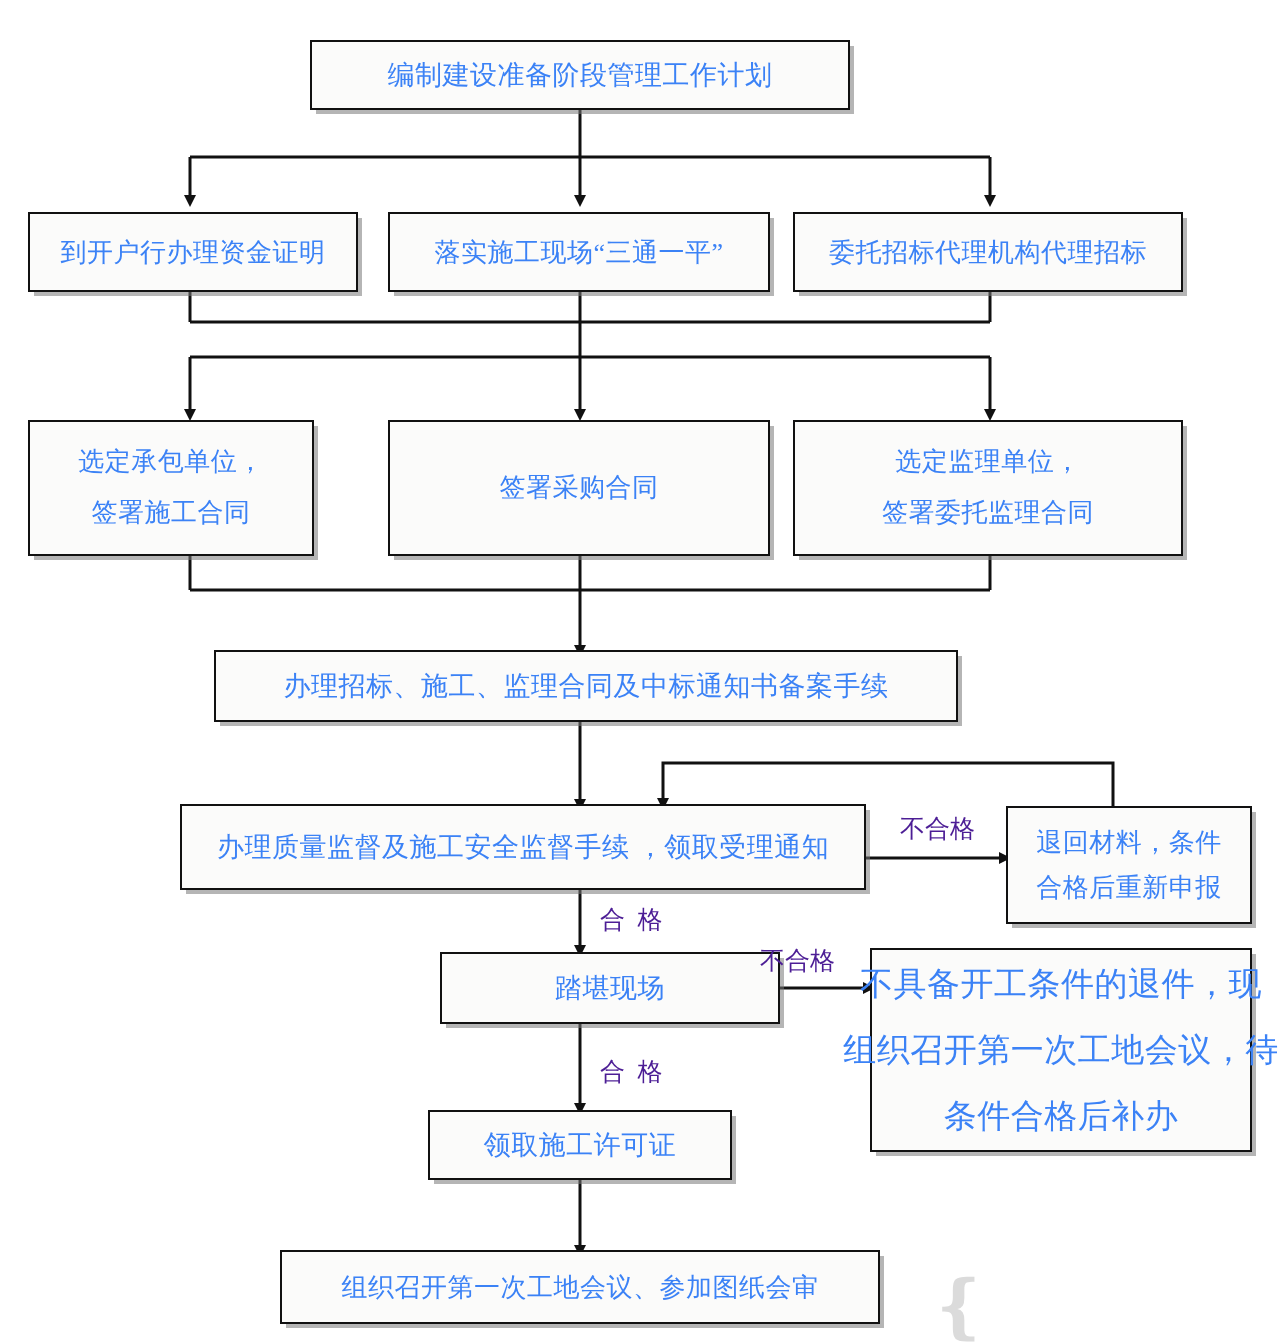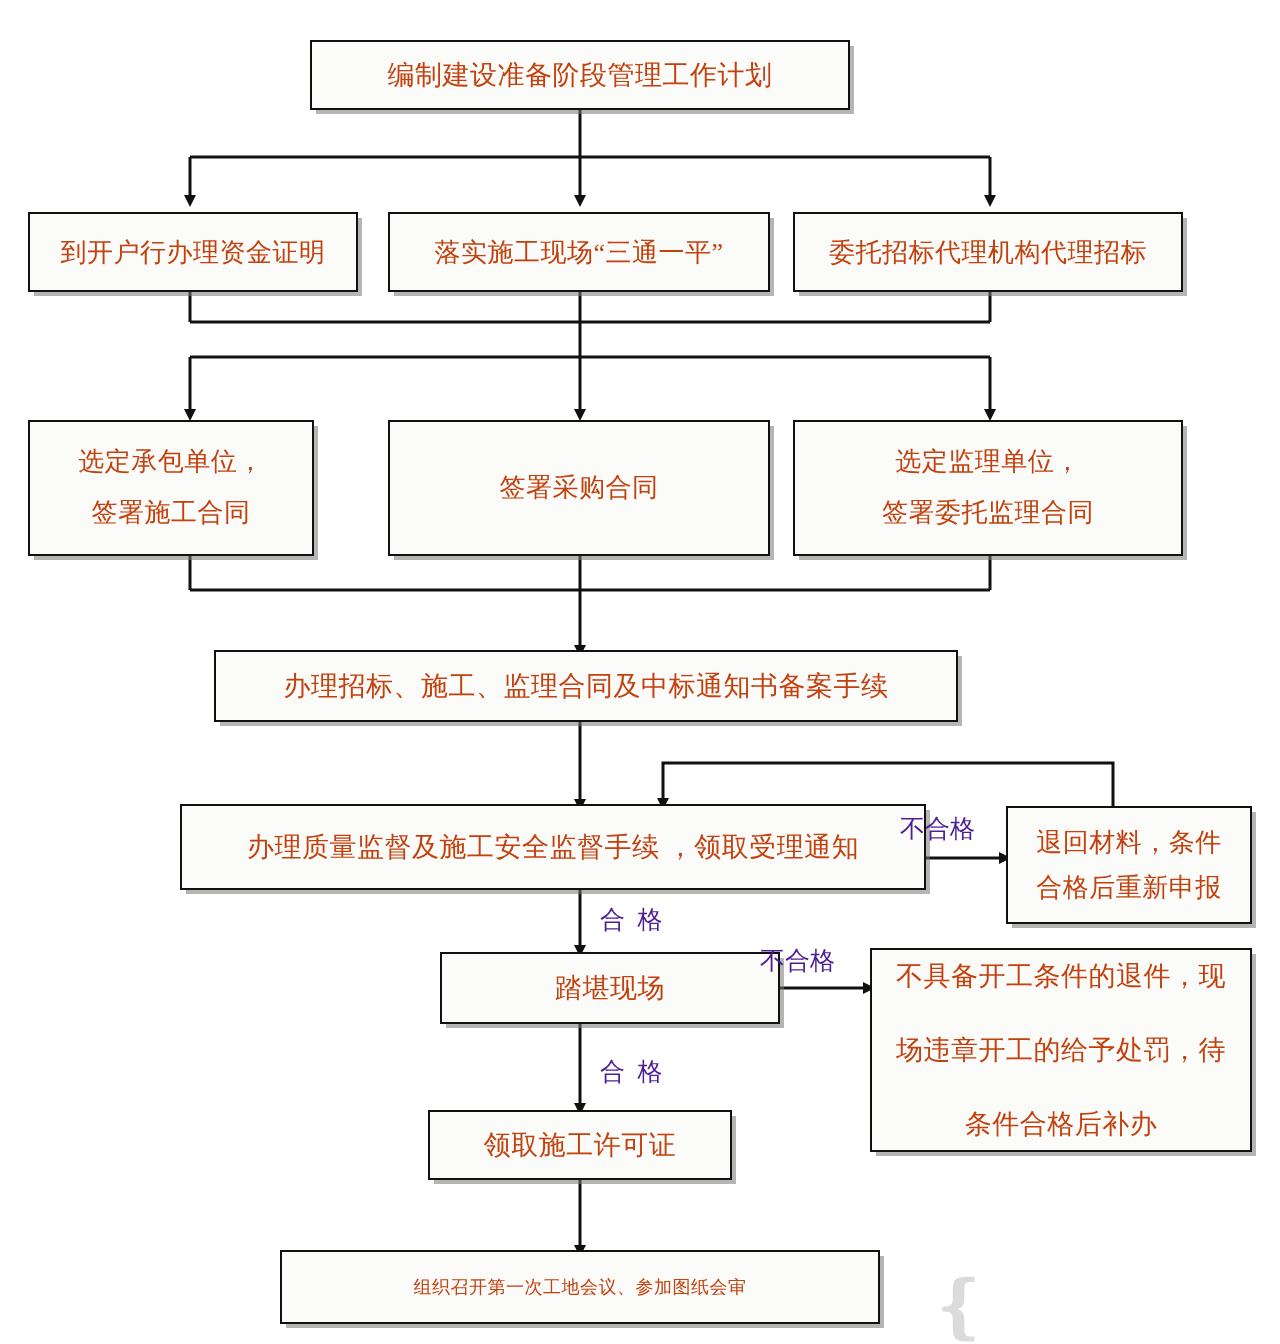"编制建设准备阶段管理工作计划" .node { color: #c2410c -> #3b82f6 }
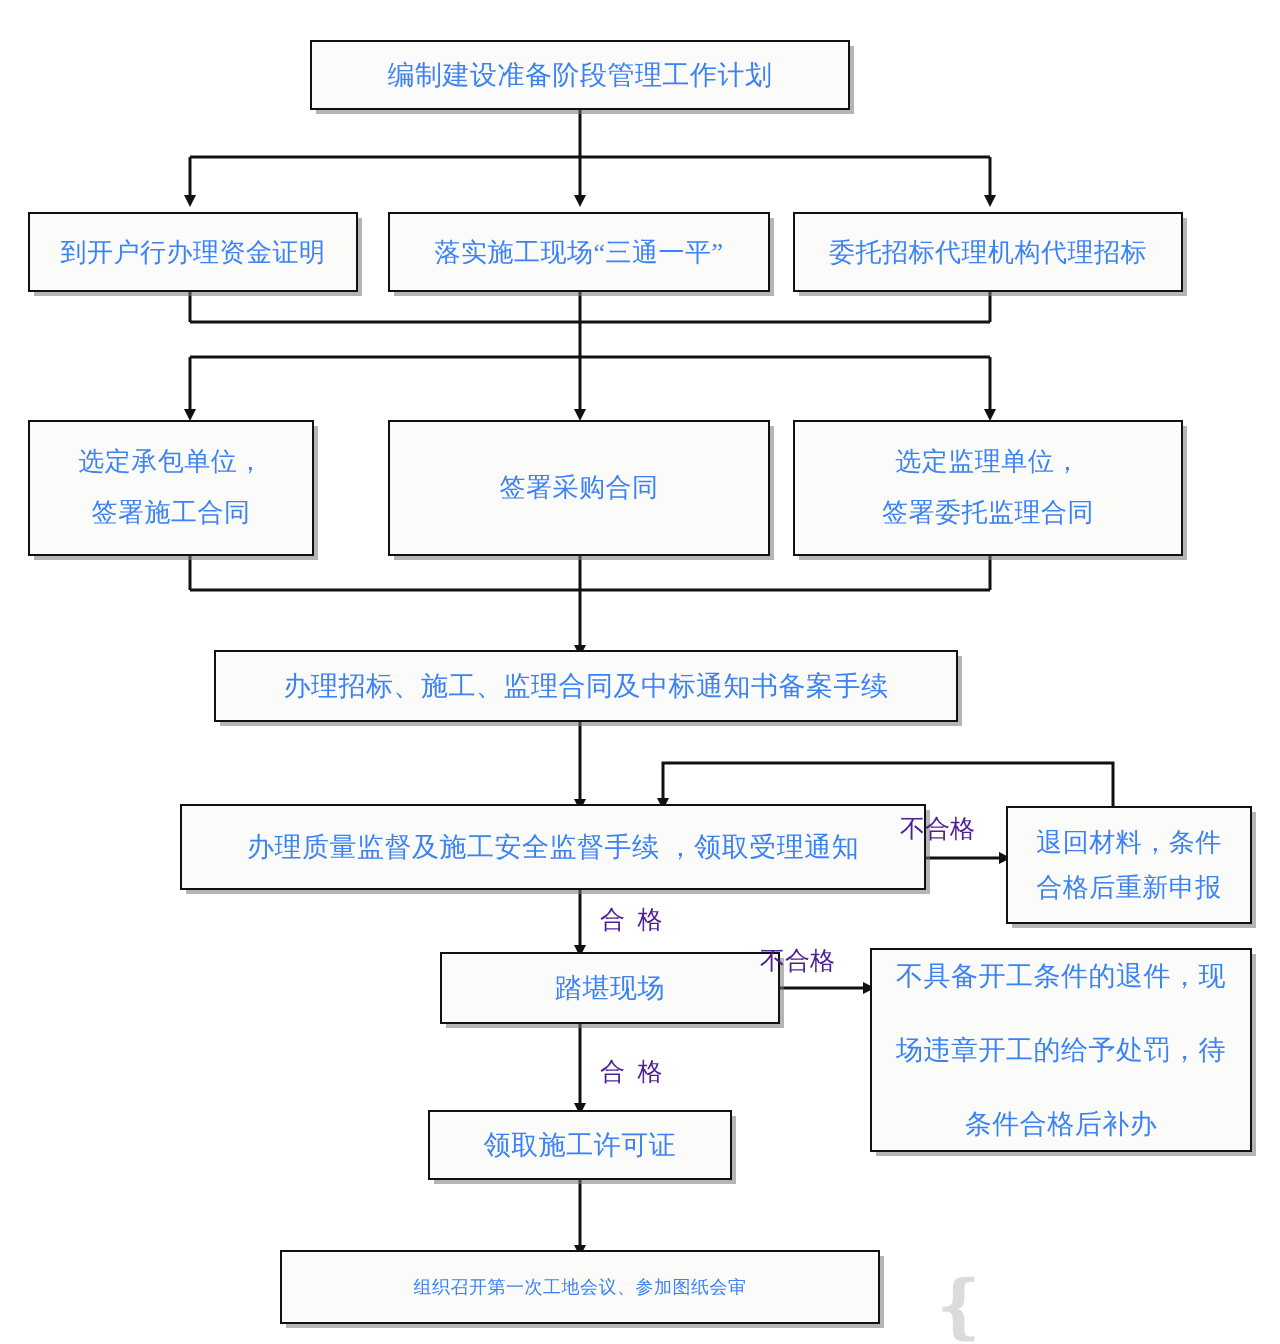"办理质量监督及施工安全监督手续 ，领取受理通知" div.node { width: 746px -> 686px }
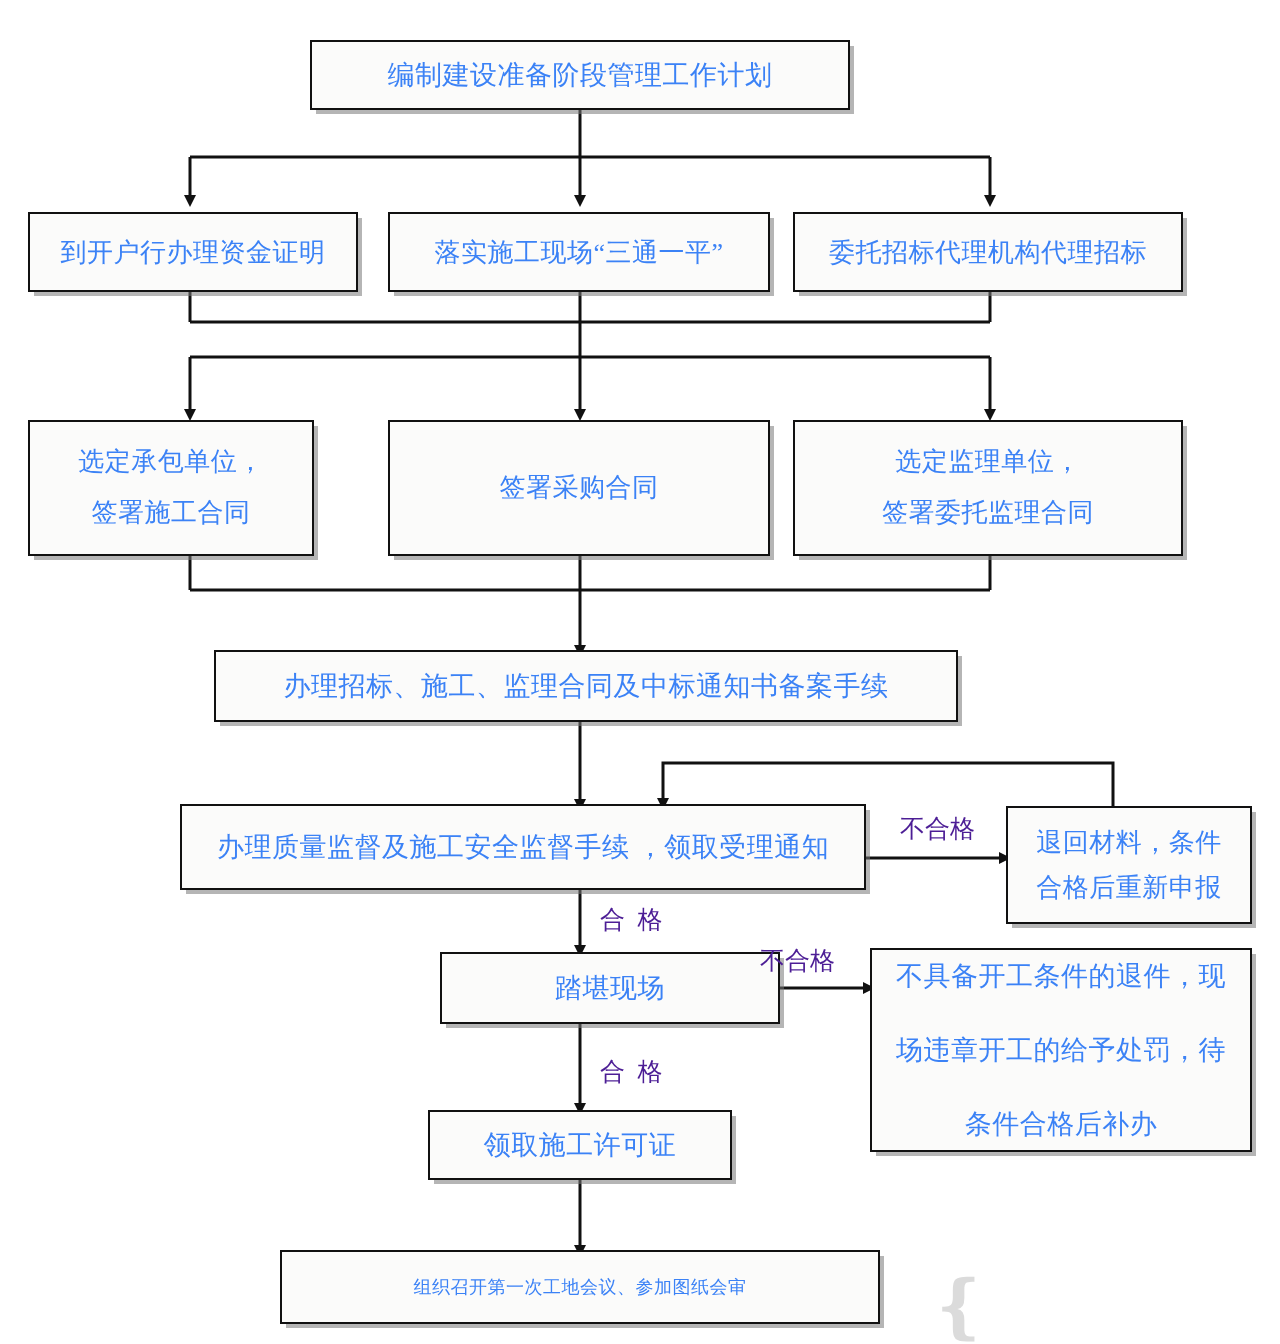"不具备开工条件的退件，现" .n-reject { font-size: 27px -> 33px; gap: 20px -> none }
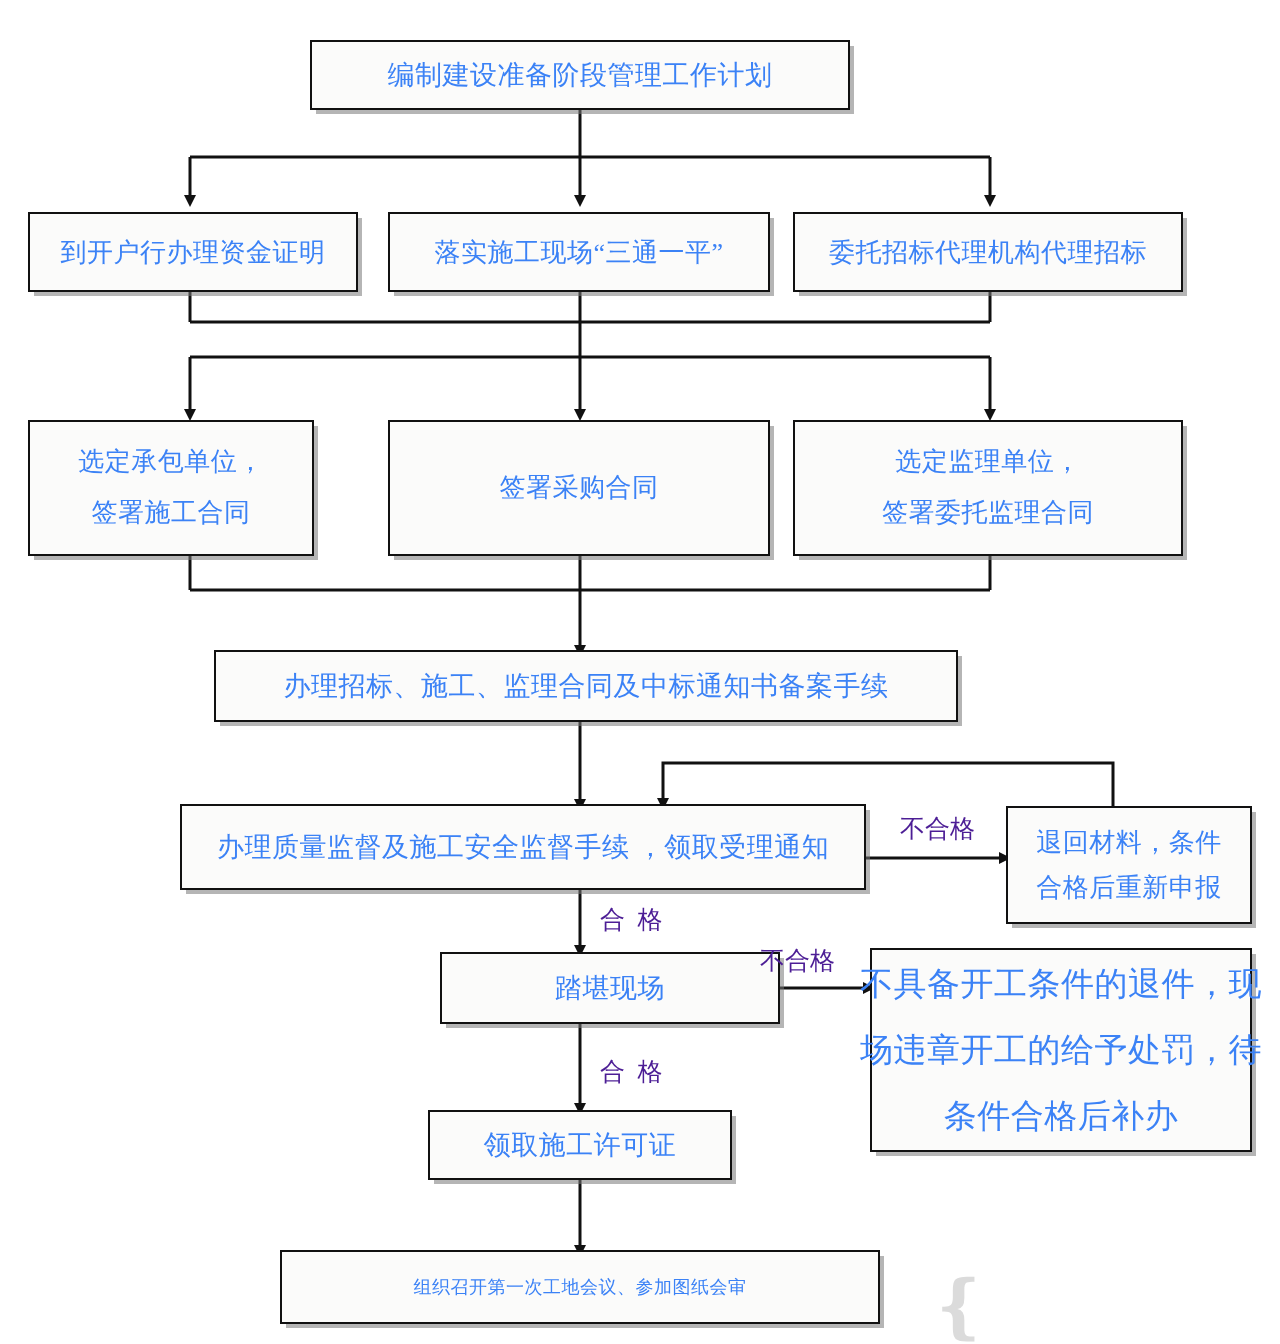"场违章开工的给予处罚，待" span.line { text: 场违章开工的给予处罚 -> 组织召开第一次工地会议 }
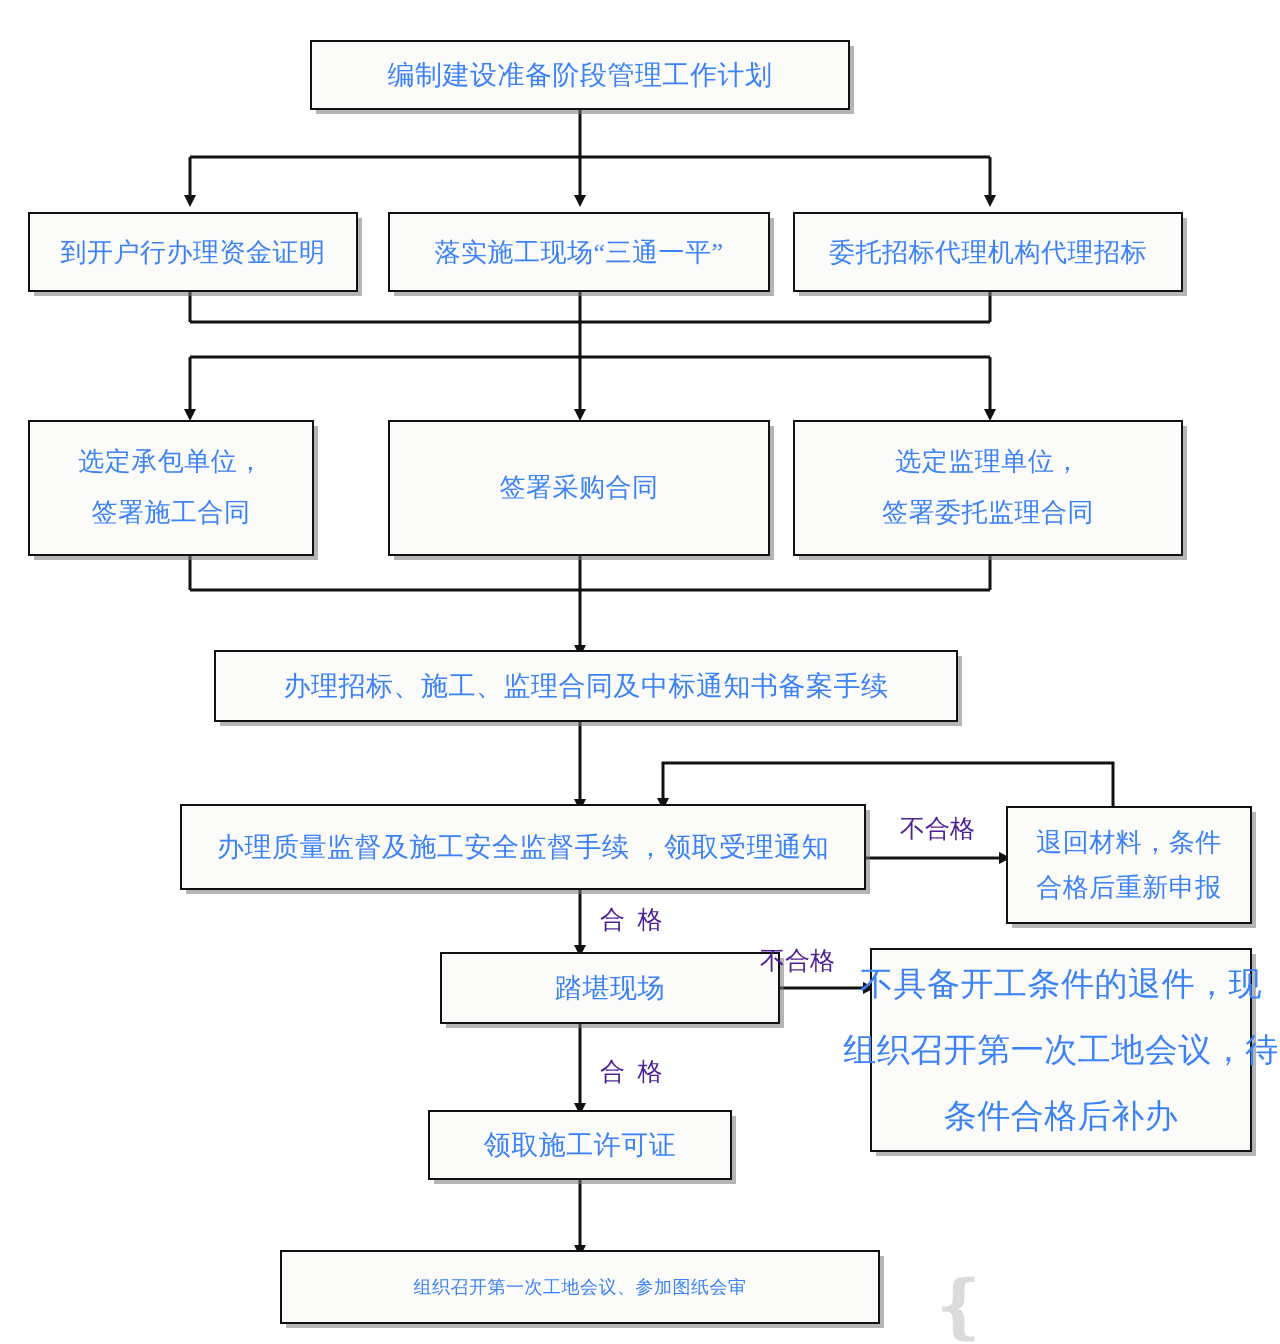"组织召开第一次工地会议、参加图纸会审" .n-final { font-size: 18px -> 26px }
